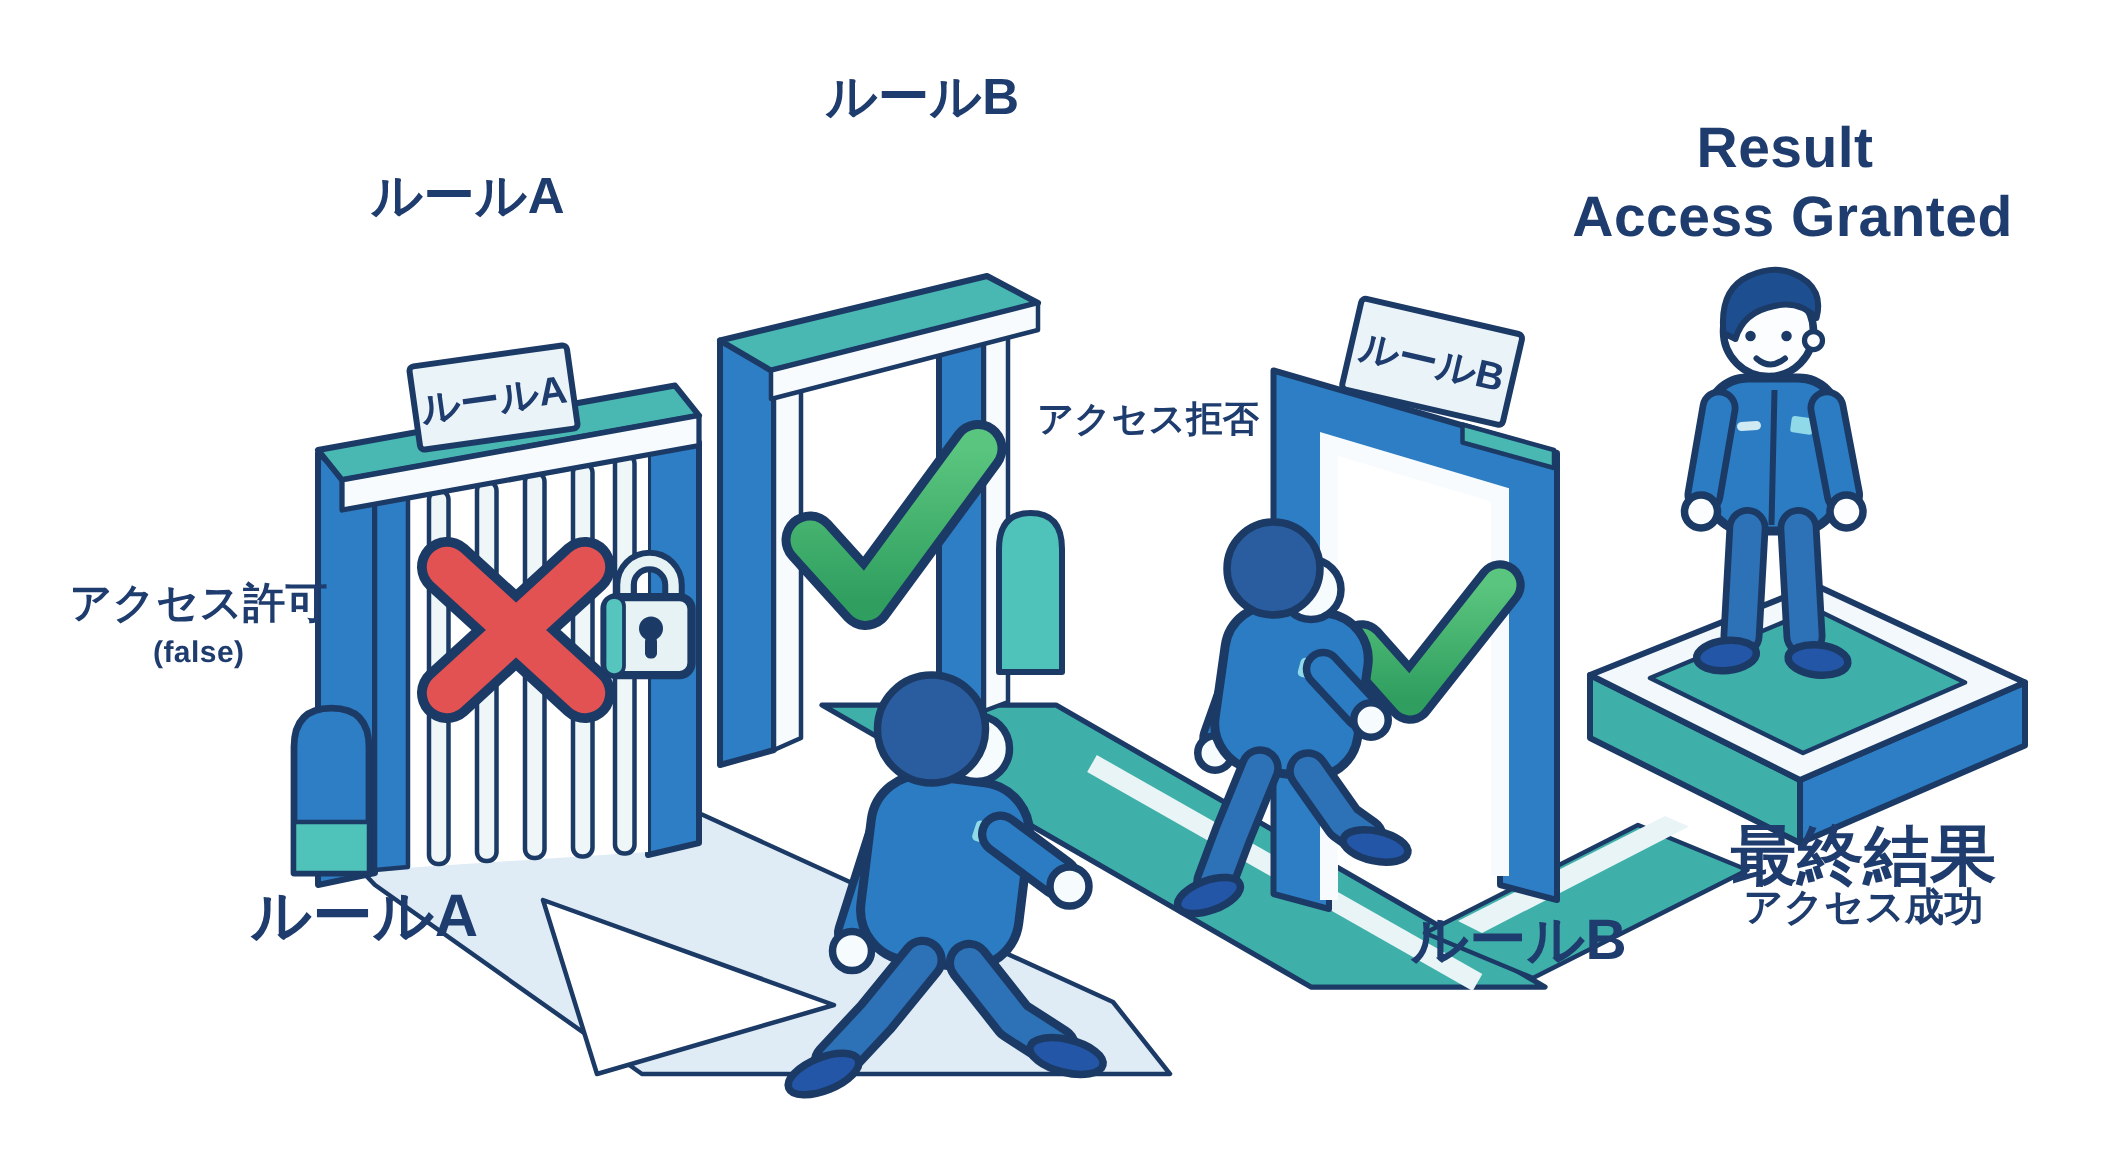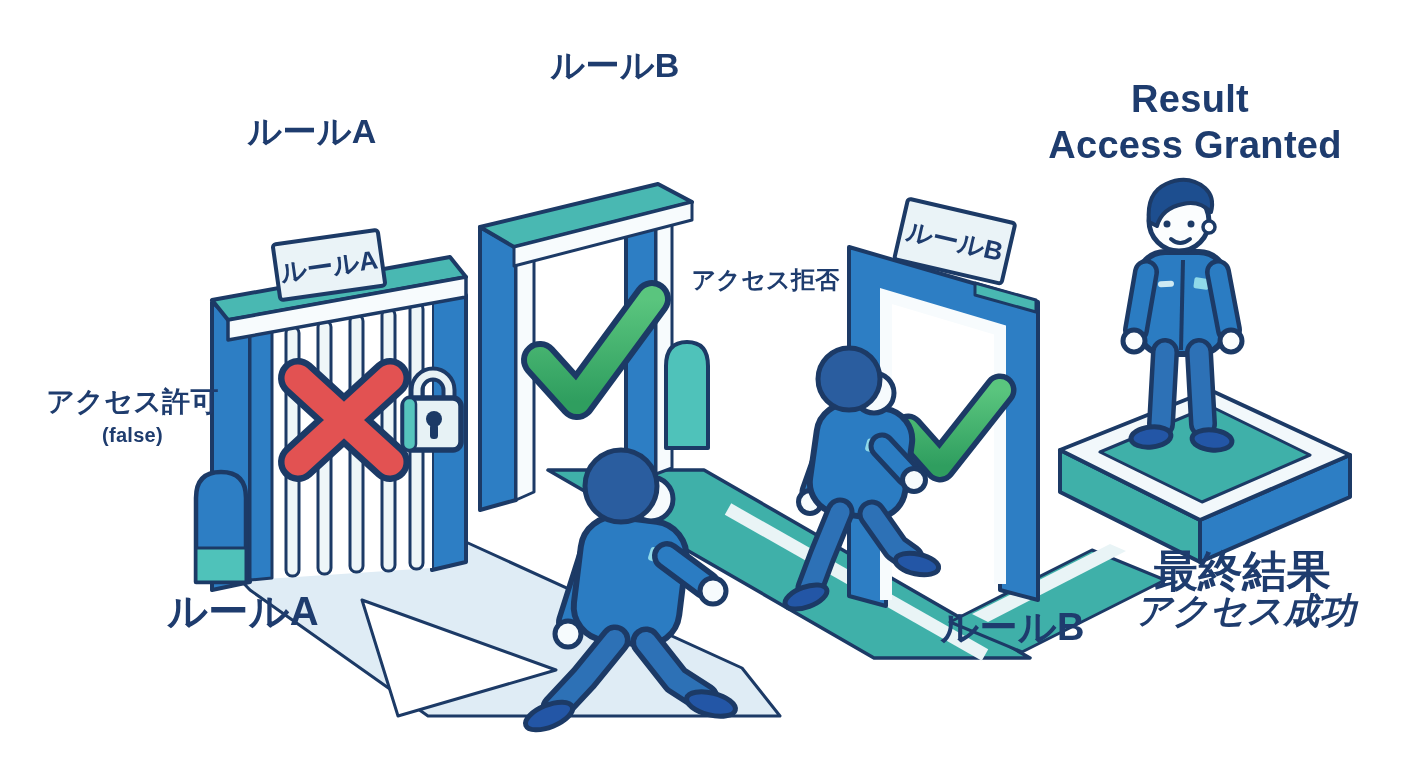"アクセス成功" .l-final-2 { font-size: 36px -> 26px; font-style: italic -> none }
